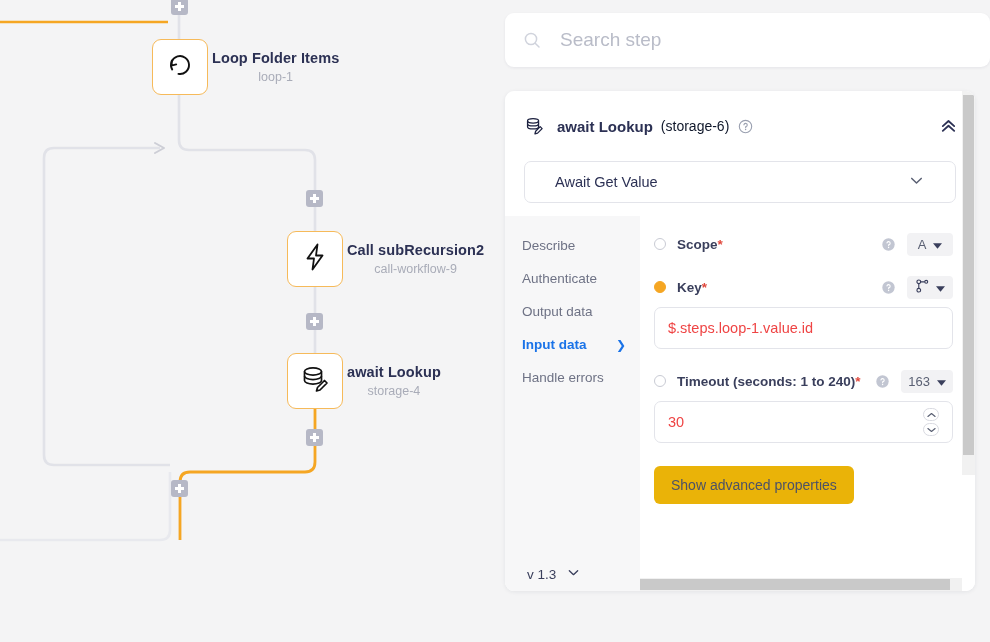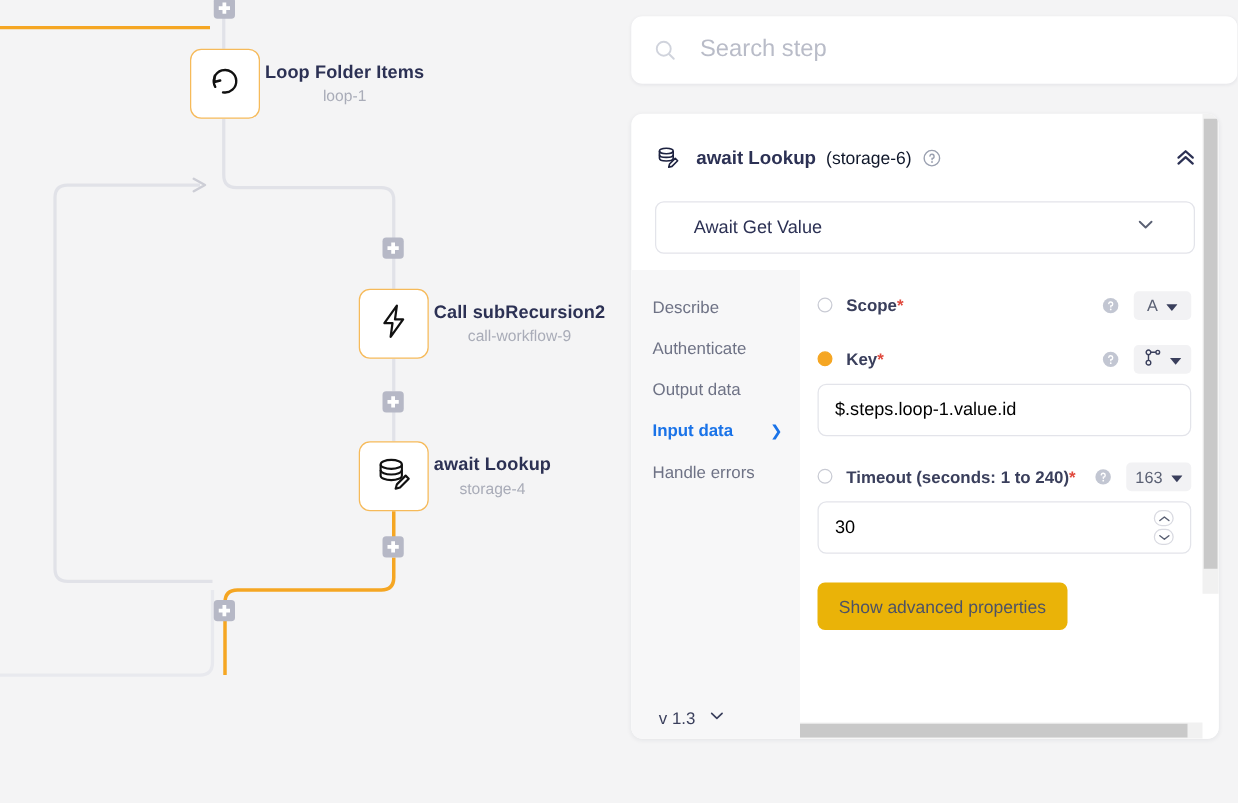"$.steps.loop-1.value.id" .ctrl input { color: #000000 -> #ef4444 }
